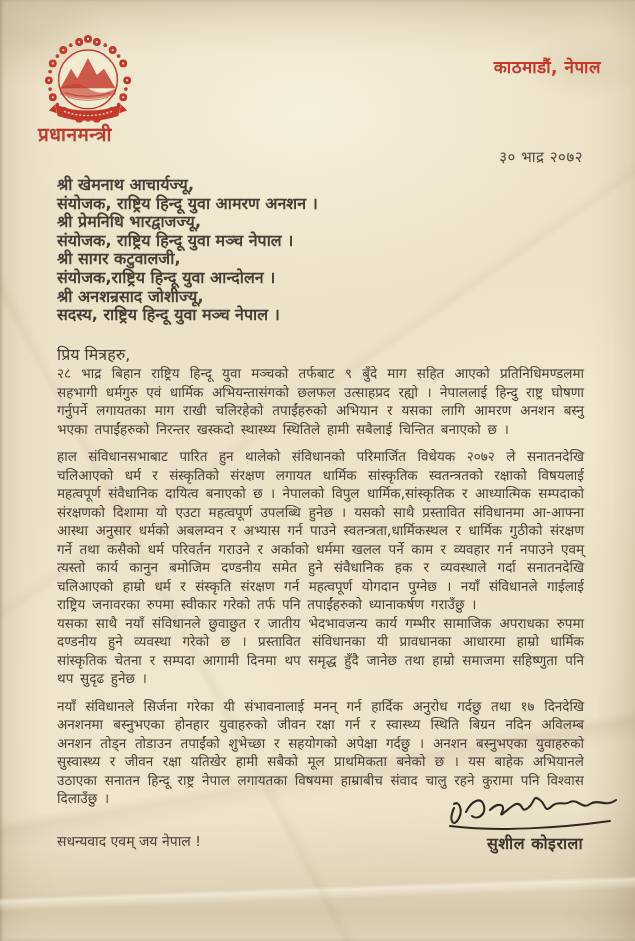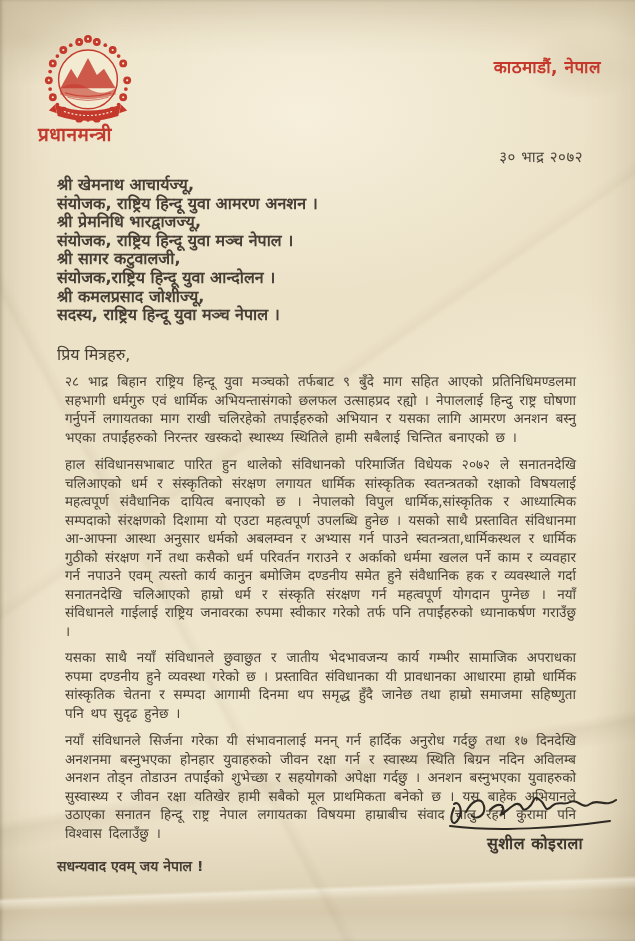"श्री कमलप्रसाद जोशीज्यू," div { text: कमलप्रसाद -> अनशन्रसाद }
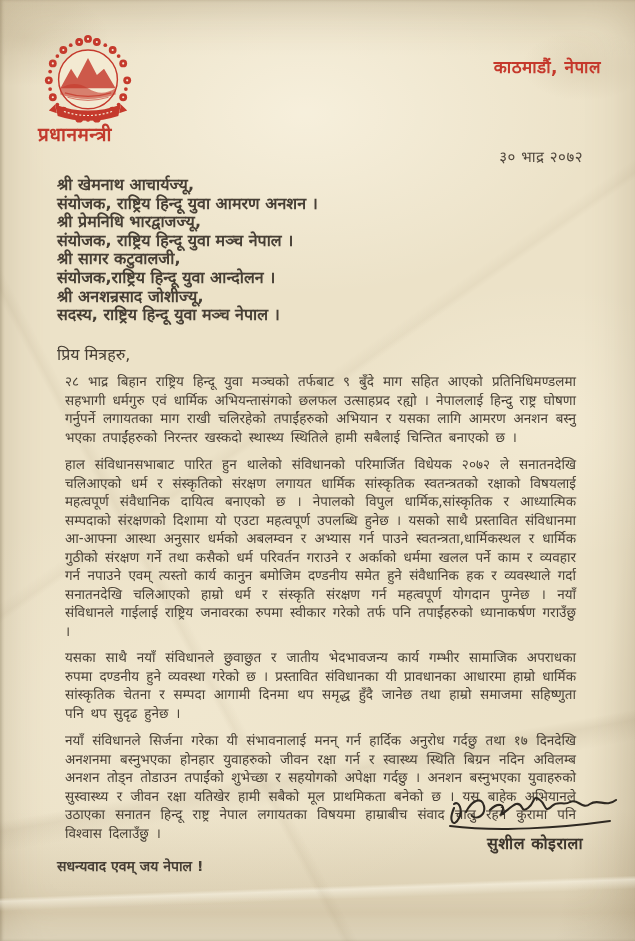"२८ भाद्र बिहान राष्ट्रिय हिन्दू" .body-para { margin: 8px -> 0 }
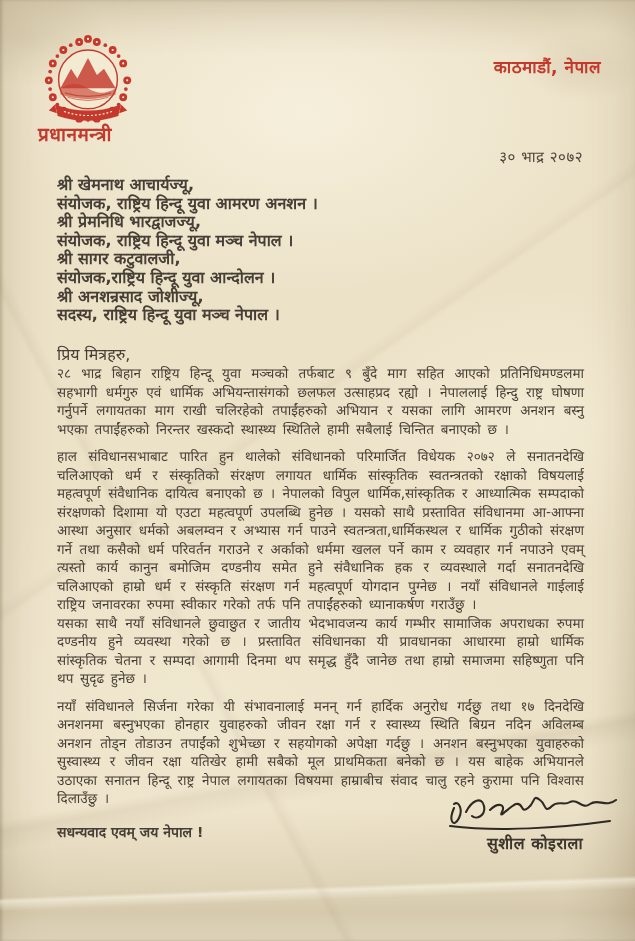"सधन्यवाद एवम् जय नेपाल !" .closing { font-weight: bold -> none; margin-top: 15px -> 24px }
